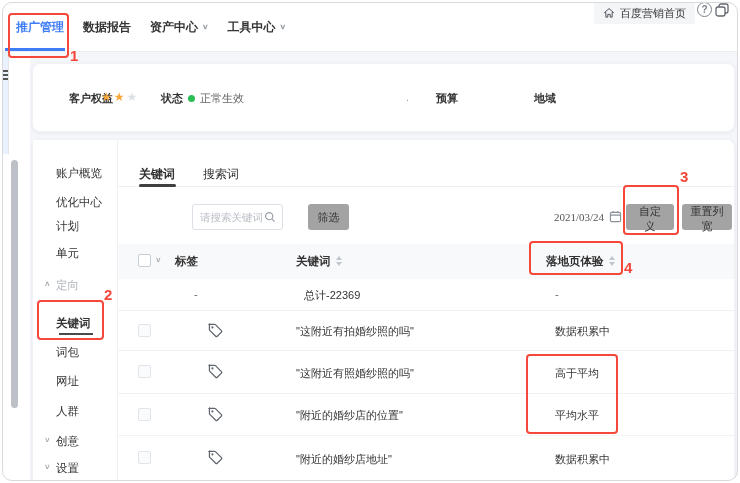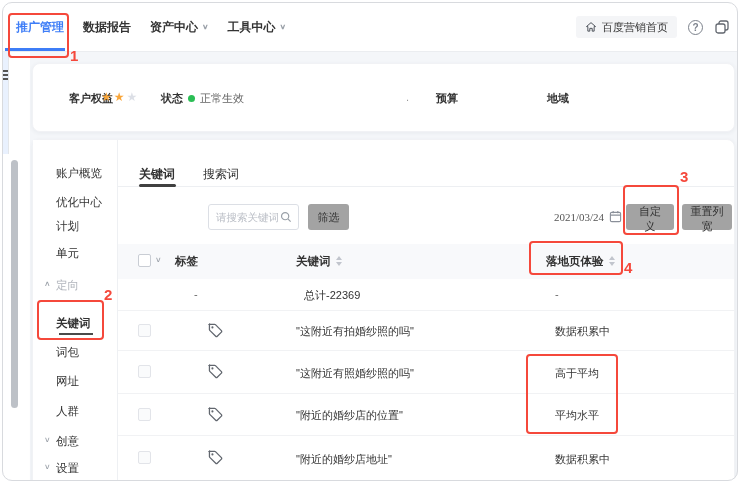"百度营销首页" .nav-right { align-items: center -> flex-start; gap: 11px -> 2px }
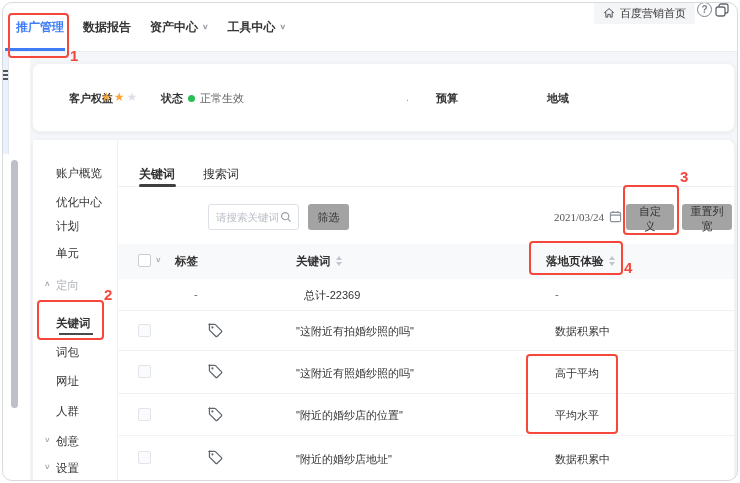"地域" span.acct-label { left: 514px -> 501px }
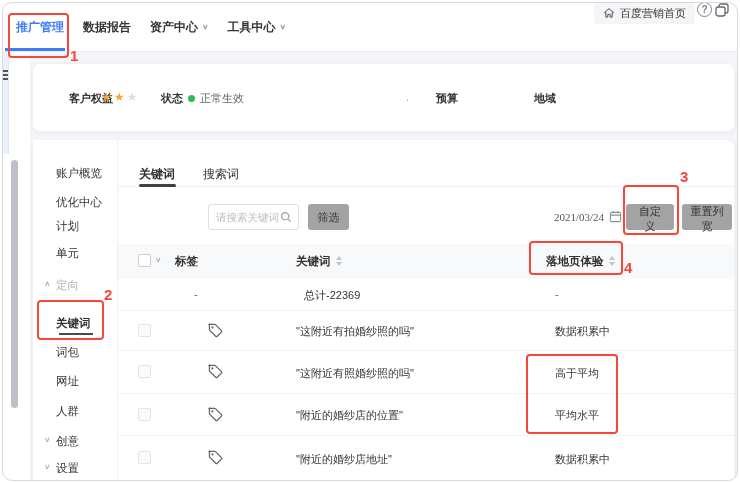"请搜索关键词" .search-box { left: 90px -> 74px }
